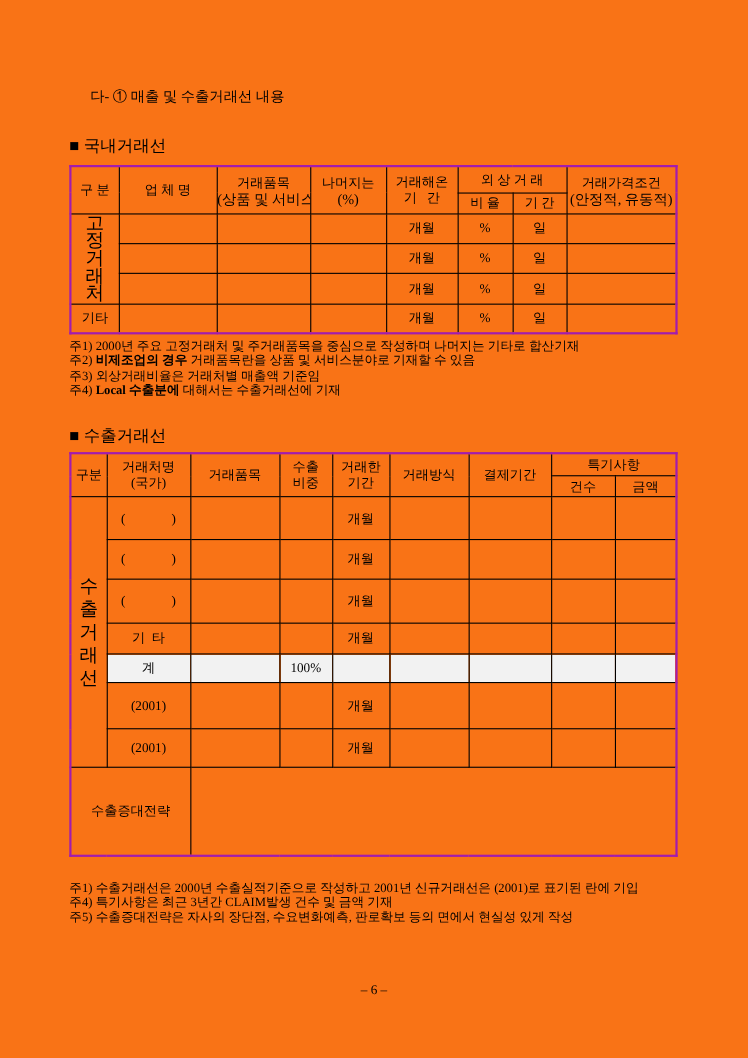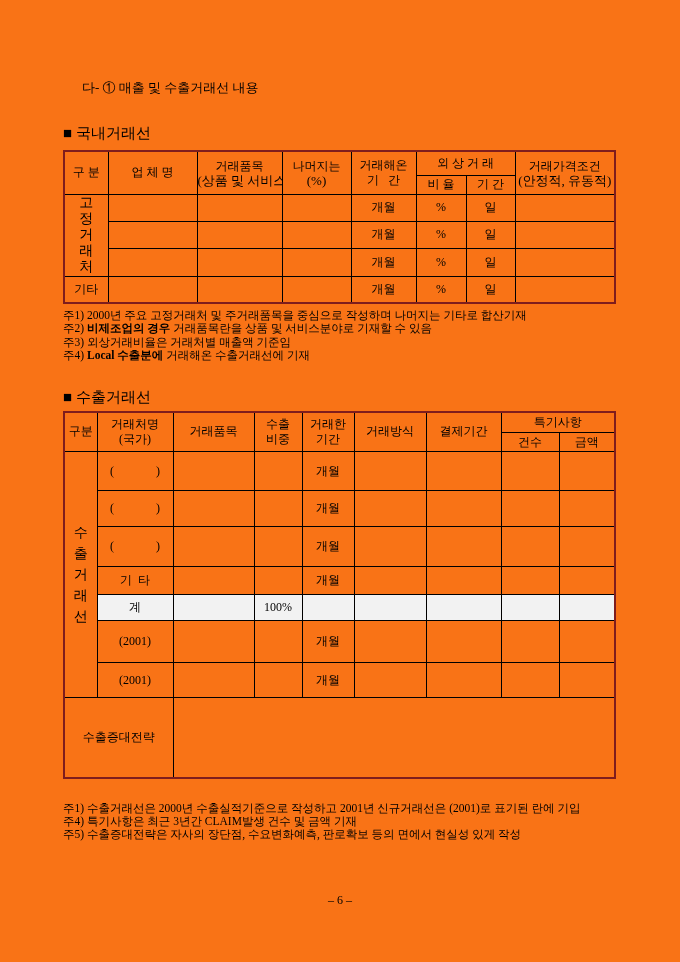"구 분" table.form { border: 2px solid #7f1d1d -> 2px solid #a21caf }
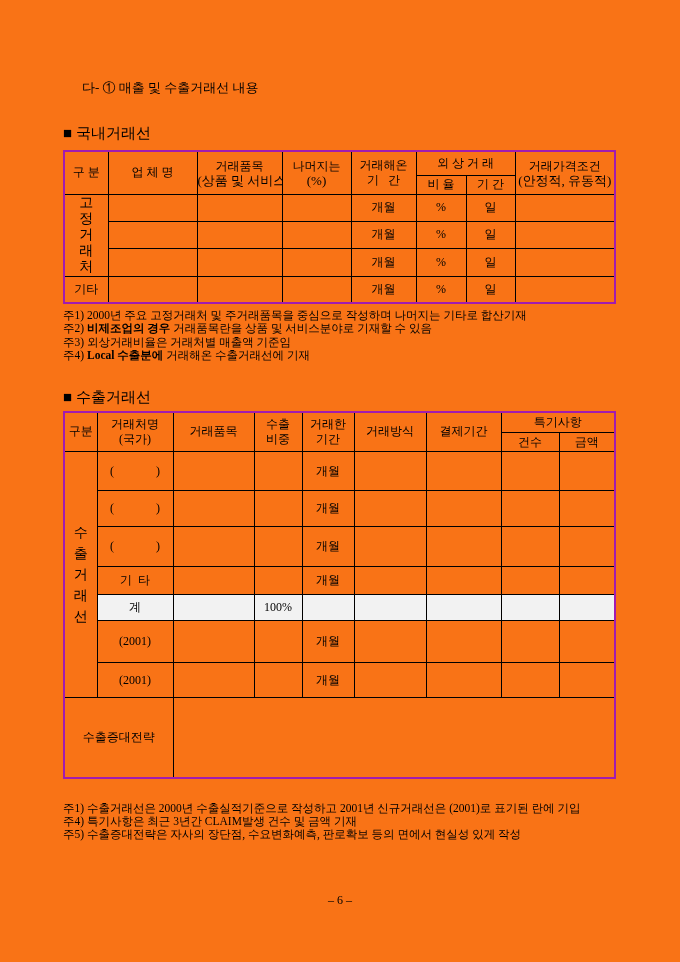"고정거래처" .vlabel { font-size: 14px -> 17px }
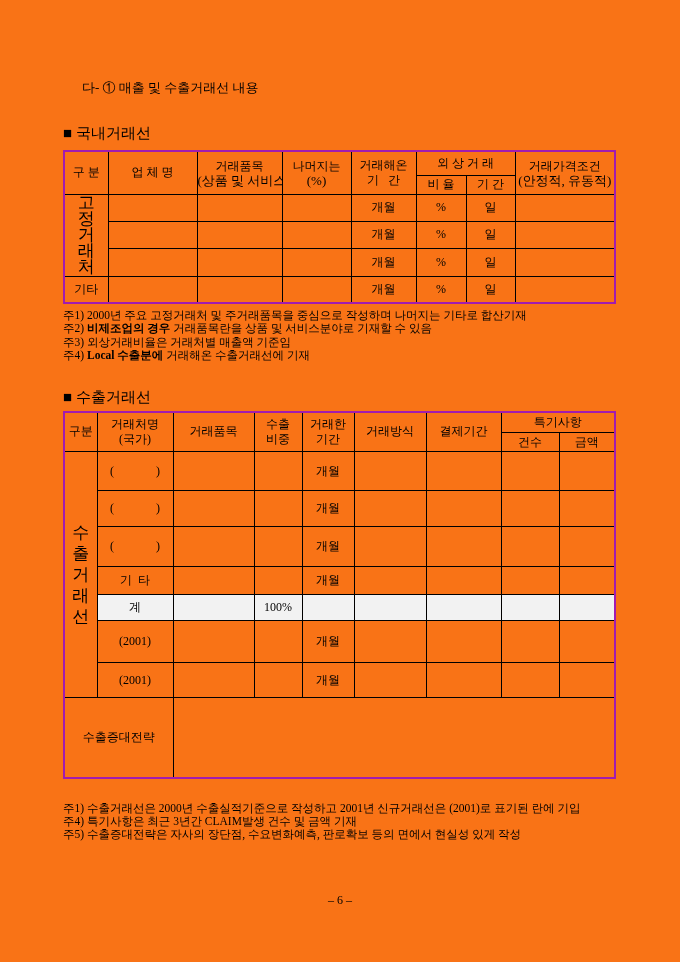"거래해온 수출거래선에 기재" span { text: 거래해온 -> 대해서는 }
